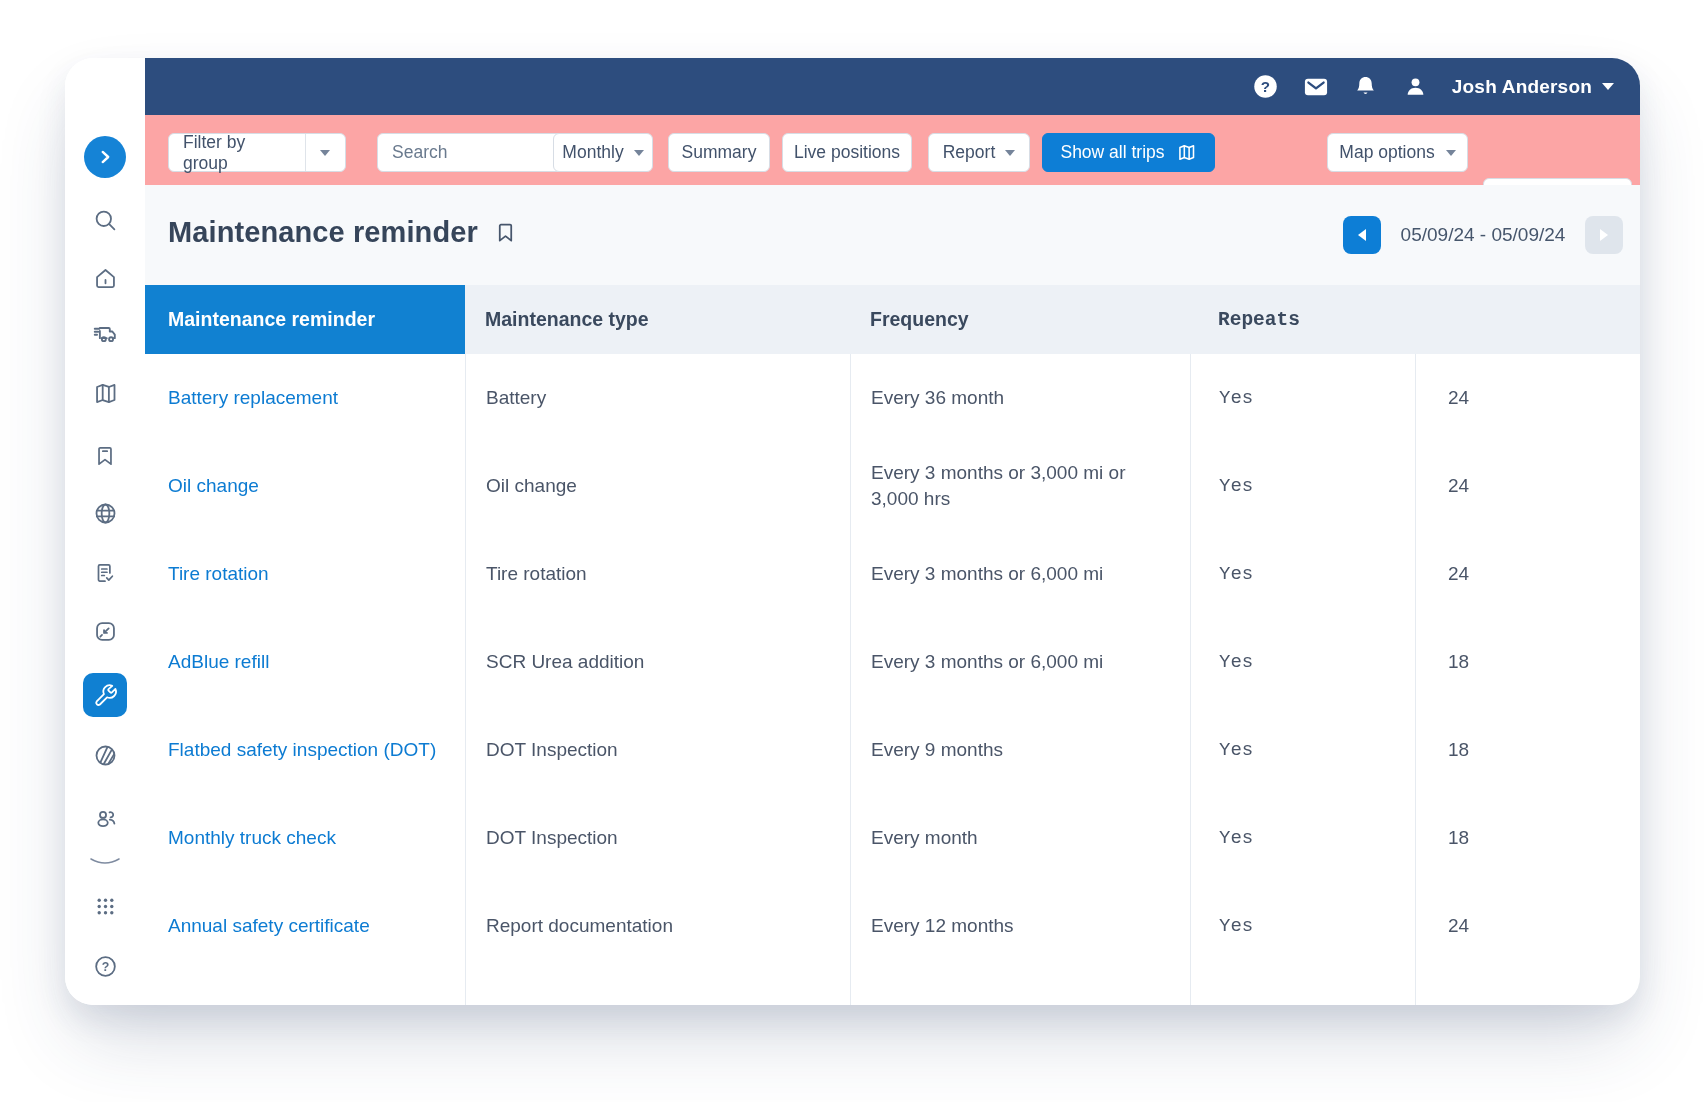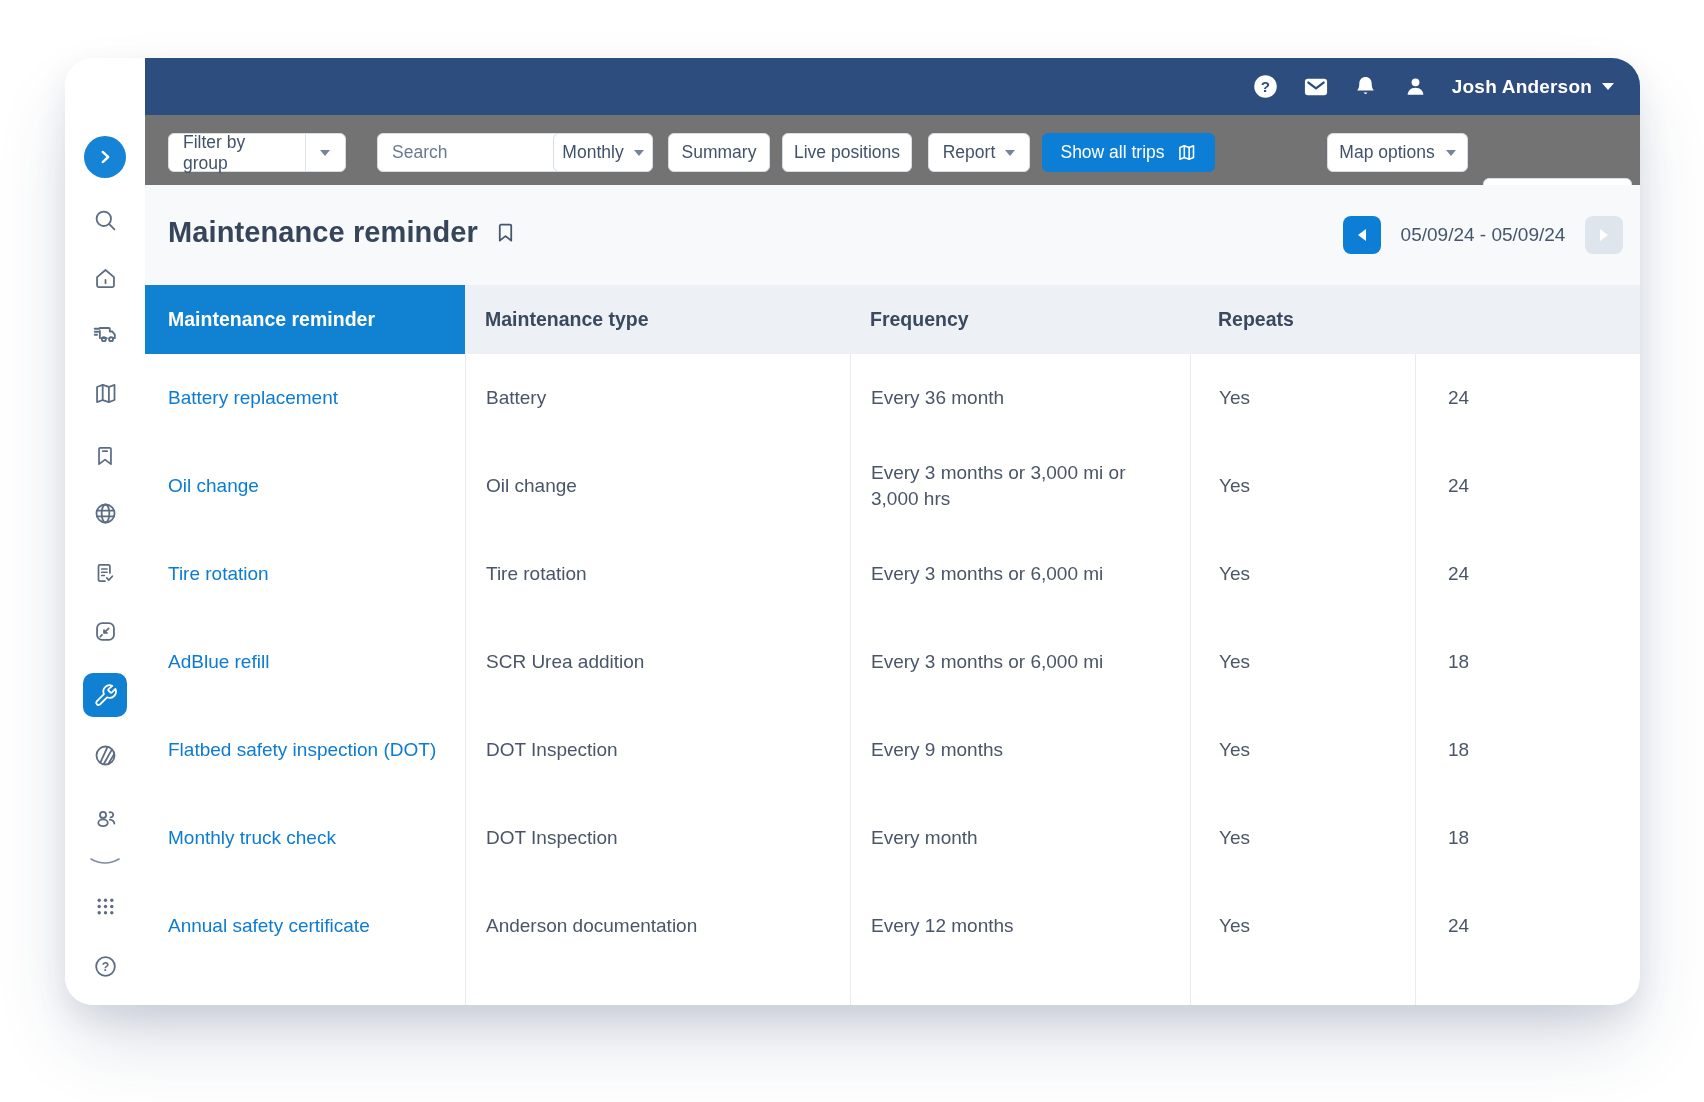"Filter by group" .toolbar { background: #737373 -> #fca5a5 }
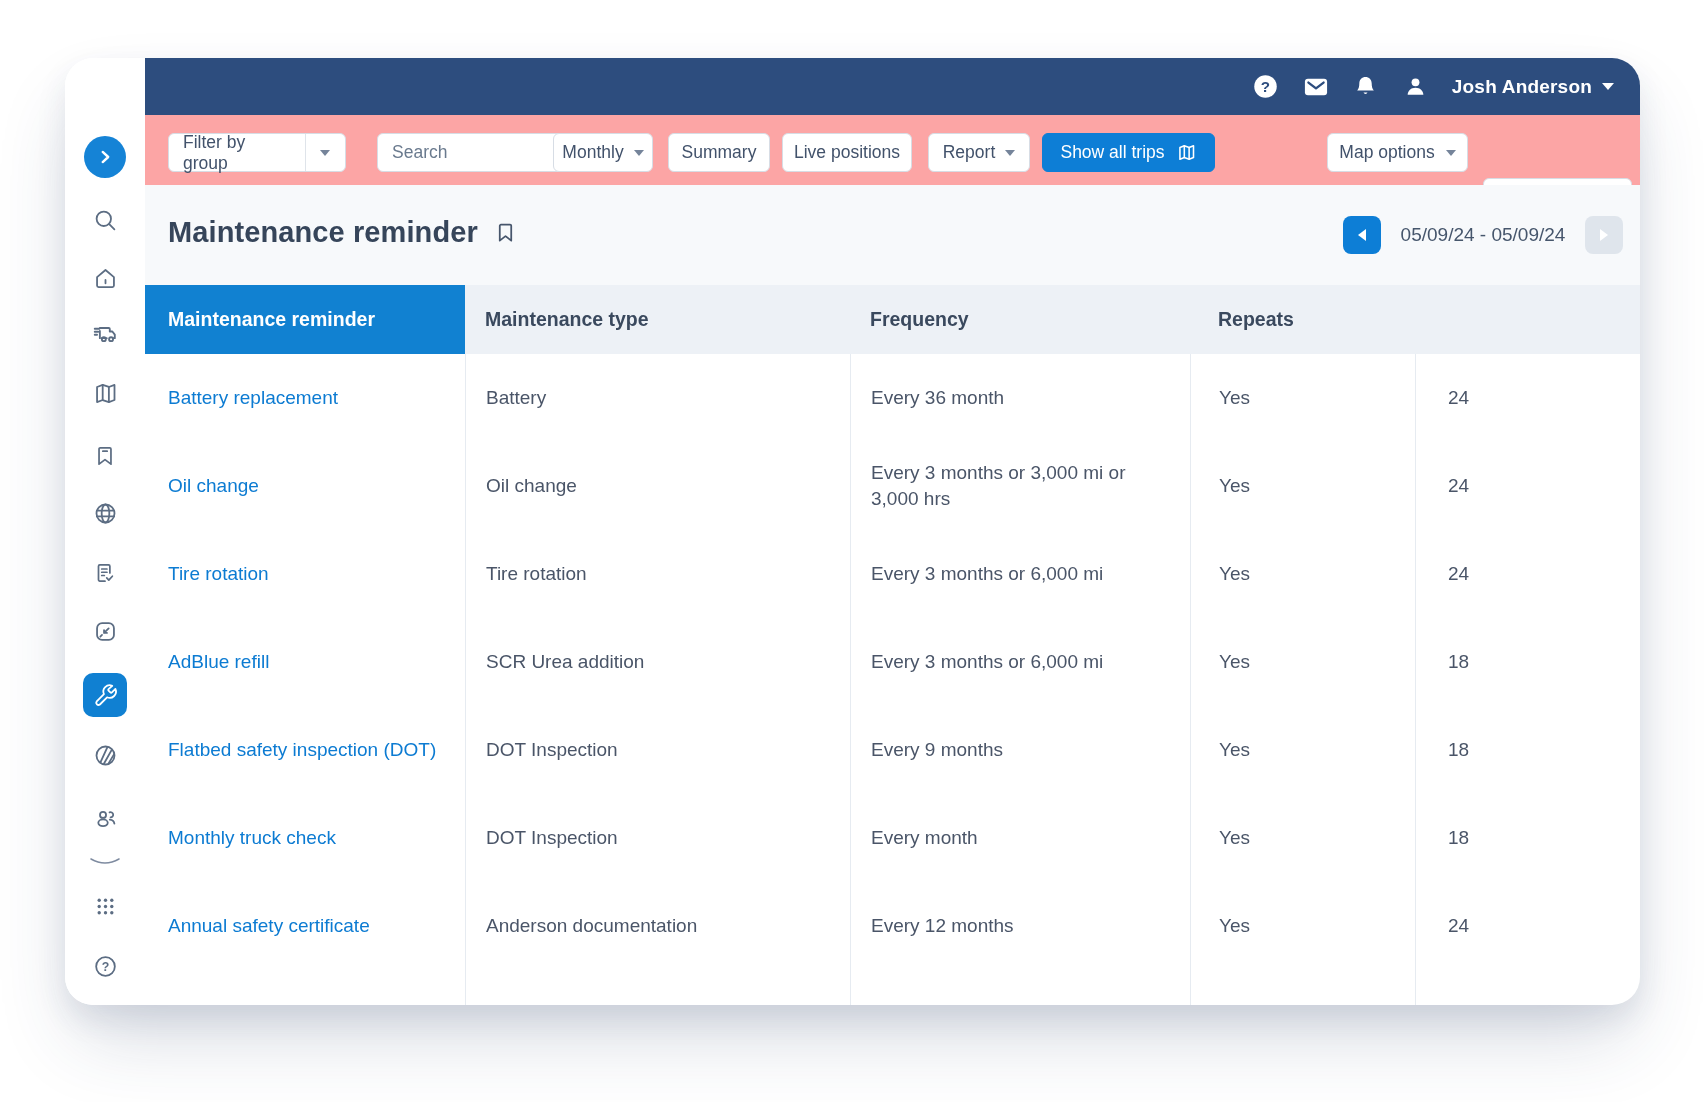"Repeats" .td-pad4 { font-family: none -> Liberation Mono, monospace }
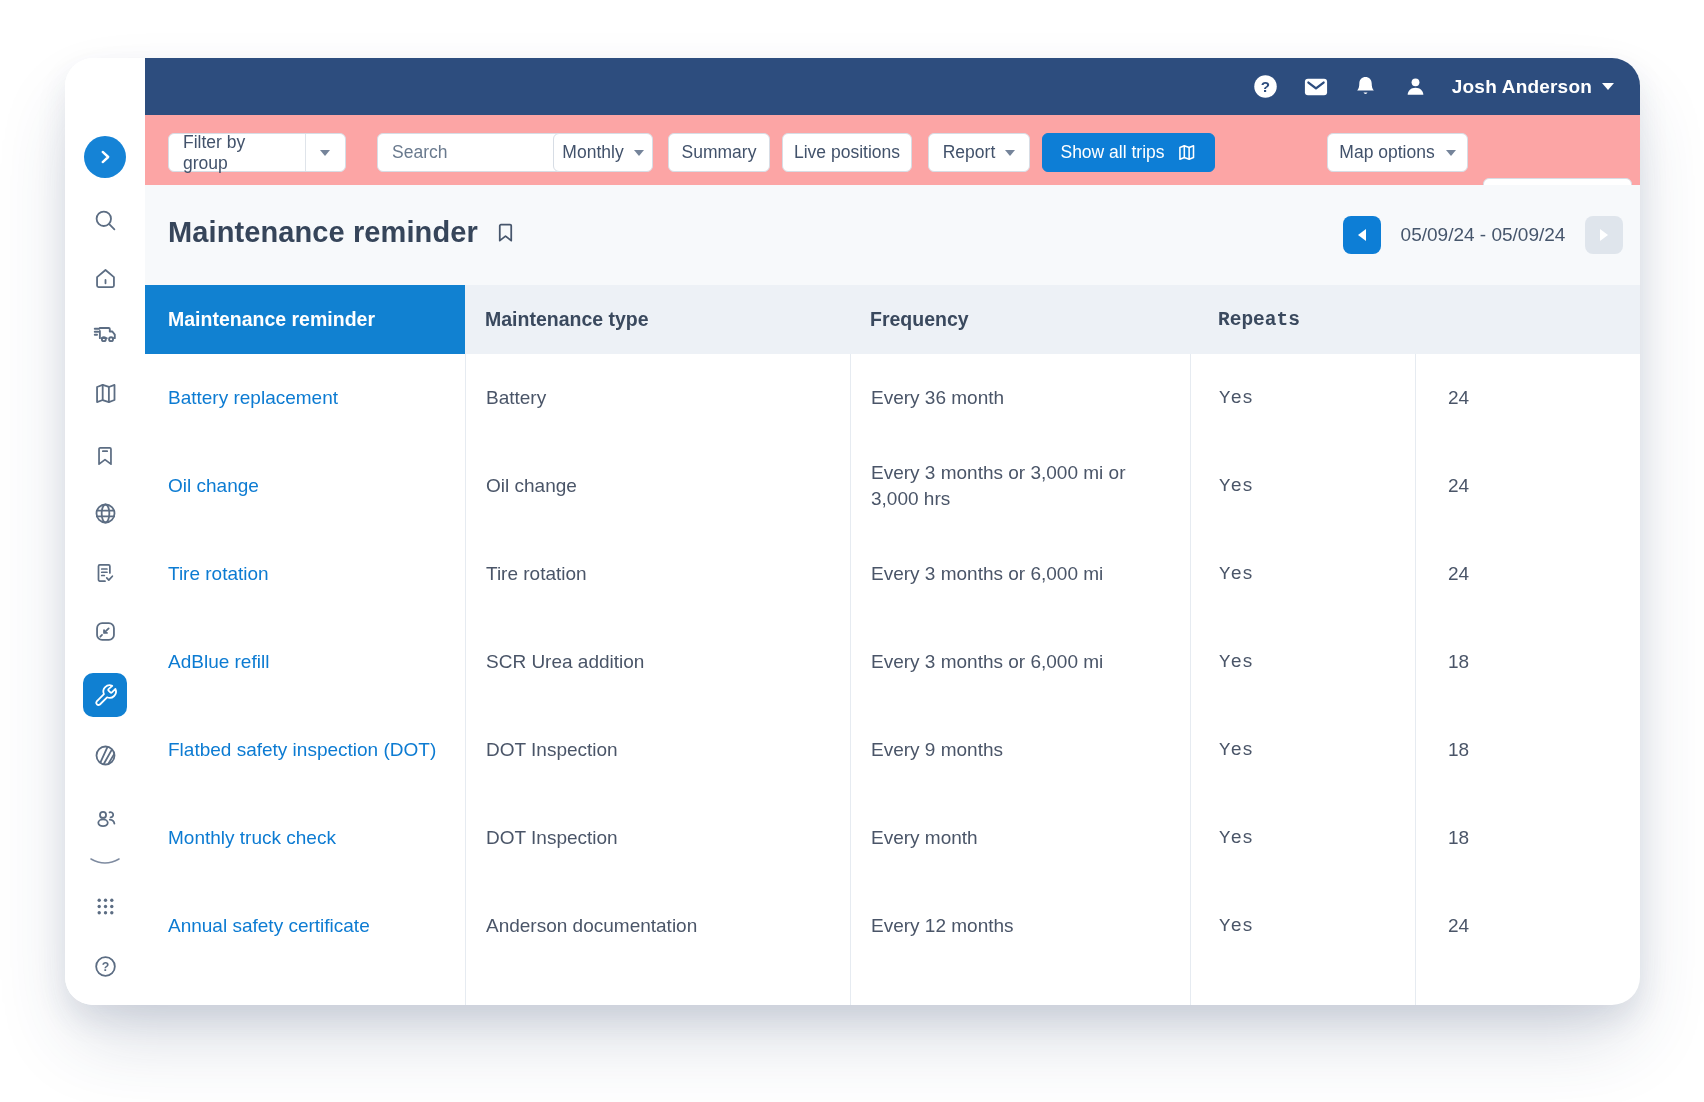"Anderson documentation" div.td { text: Anderson -> Report }
